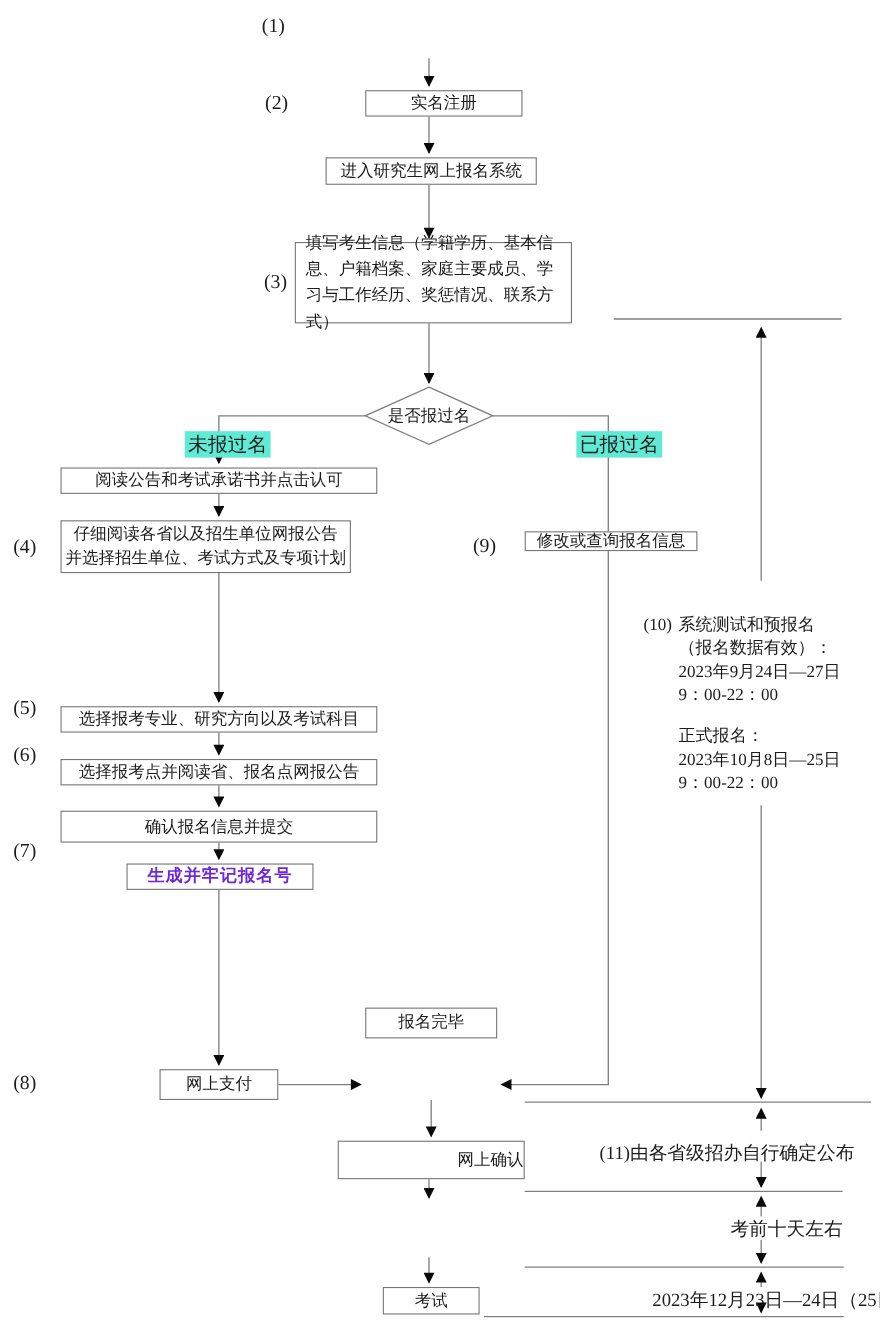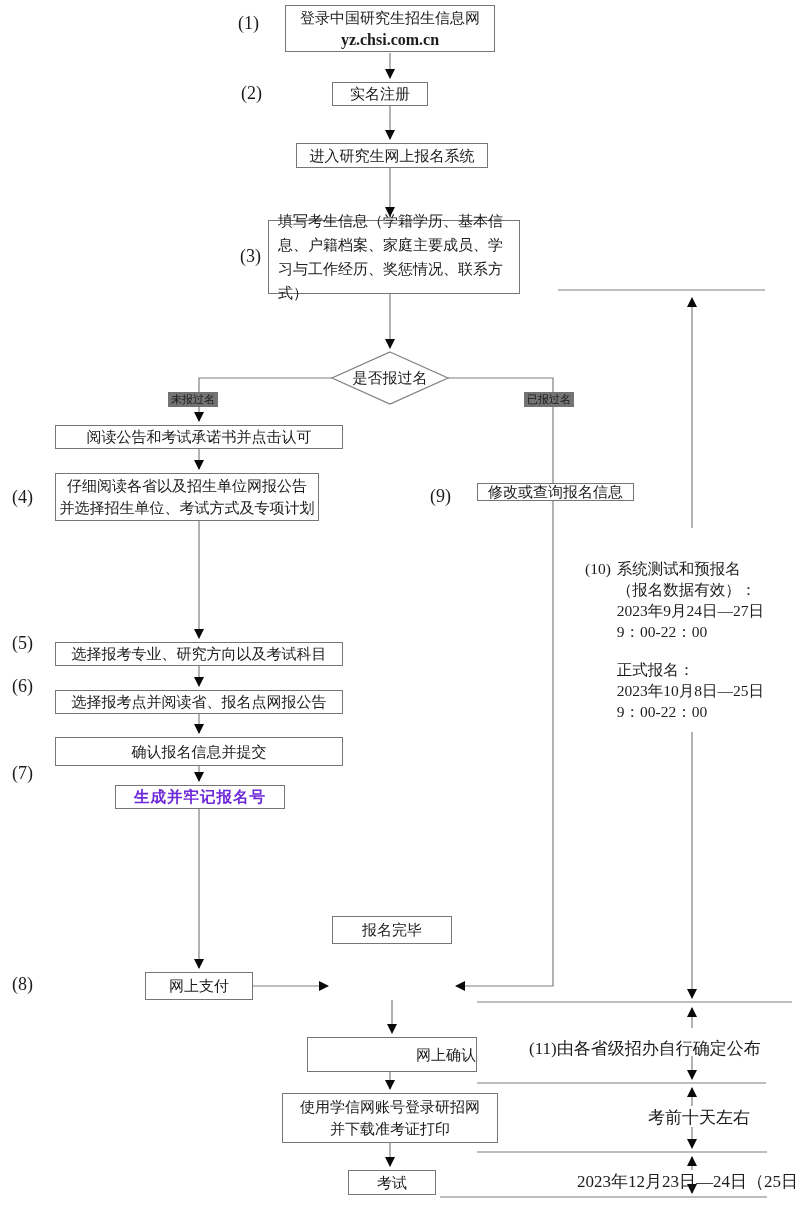"登录中国研究生招生信息网" div.box { html: <div> <div>登录中国研究生招生信息网</div> <div>yz.chsi.com.cn</div> </div> -> none }
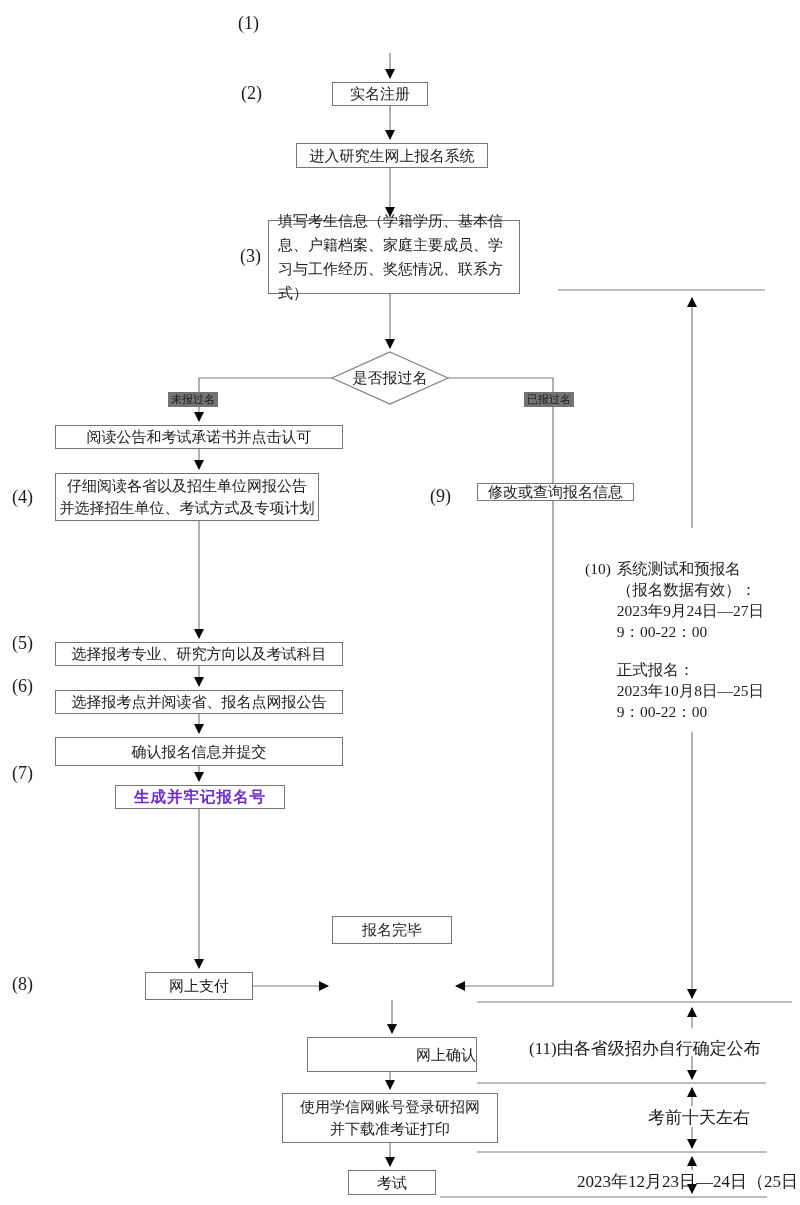"实名注册" div.box { width: 96px -> 143px }
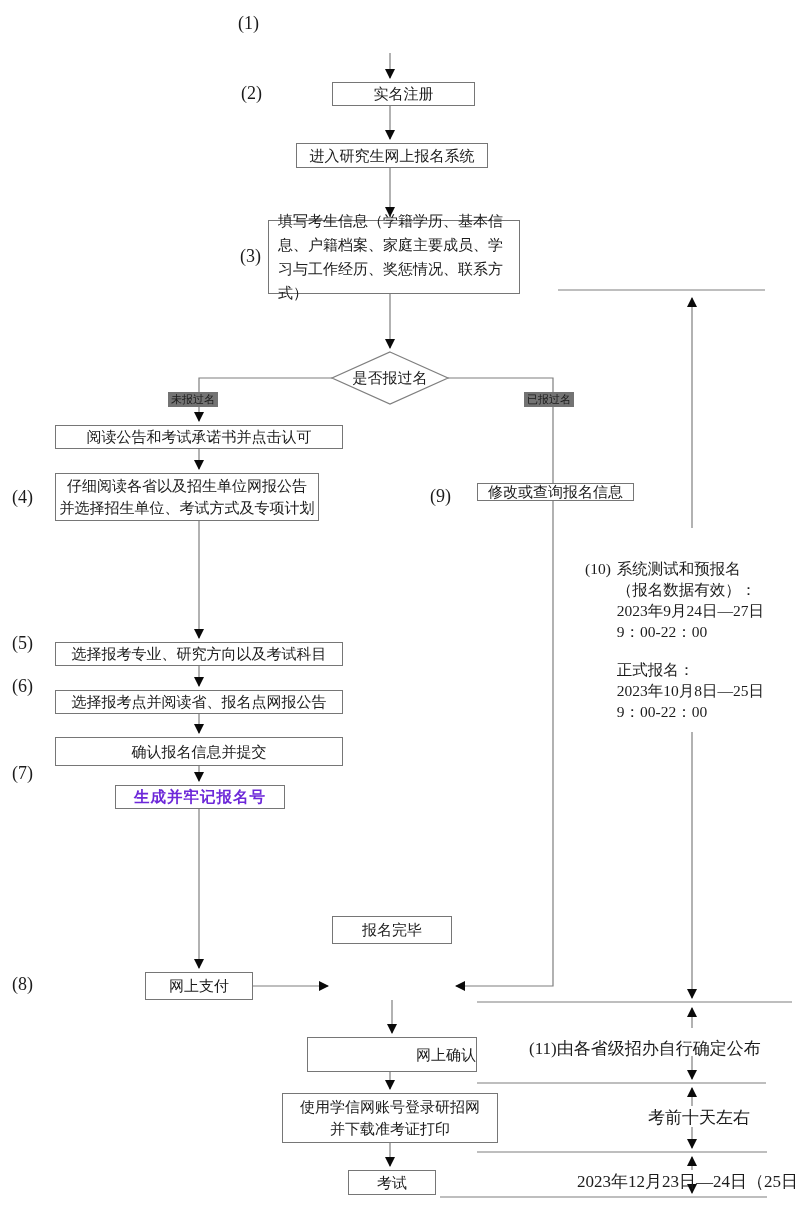"未报过名" .branch { background: #737373 -> #5eead4; font-size: 11px -> 18px }
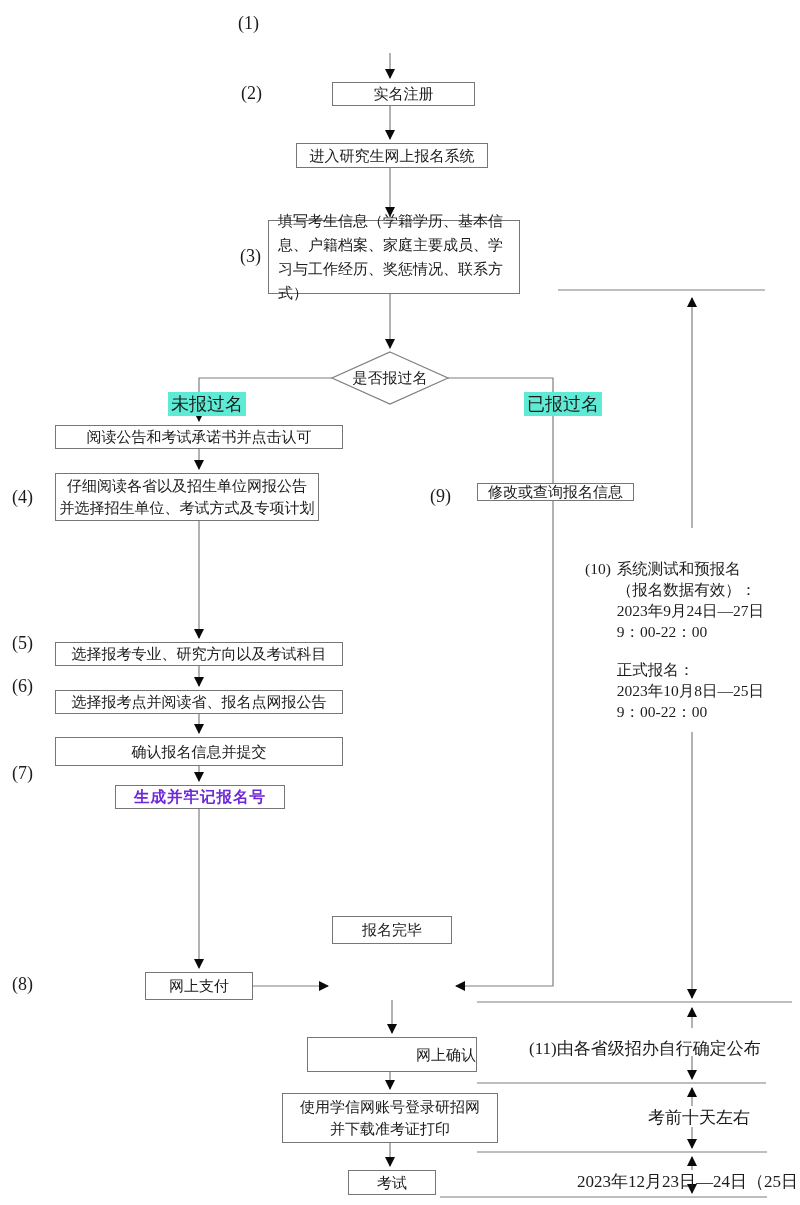"(11)由各省级招办自行确定公布" .anno17 { margin-left: none -> 16px }
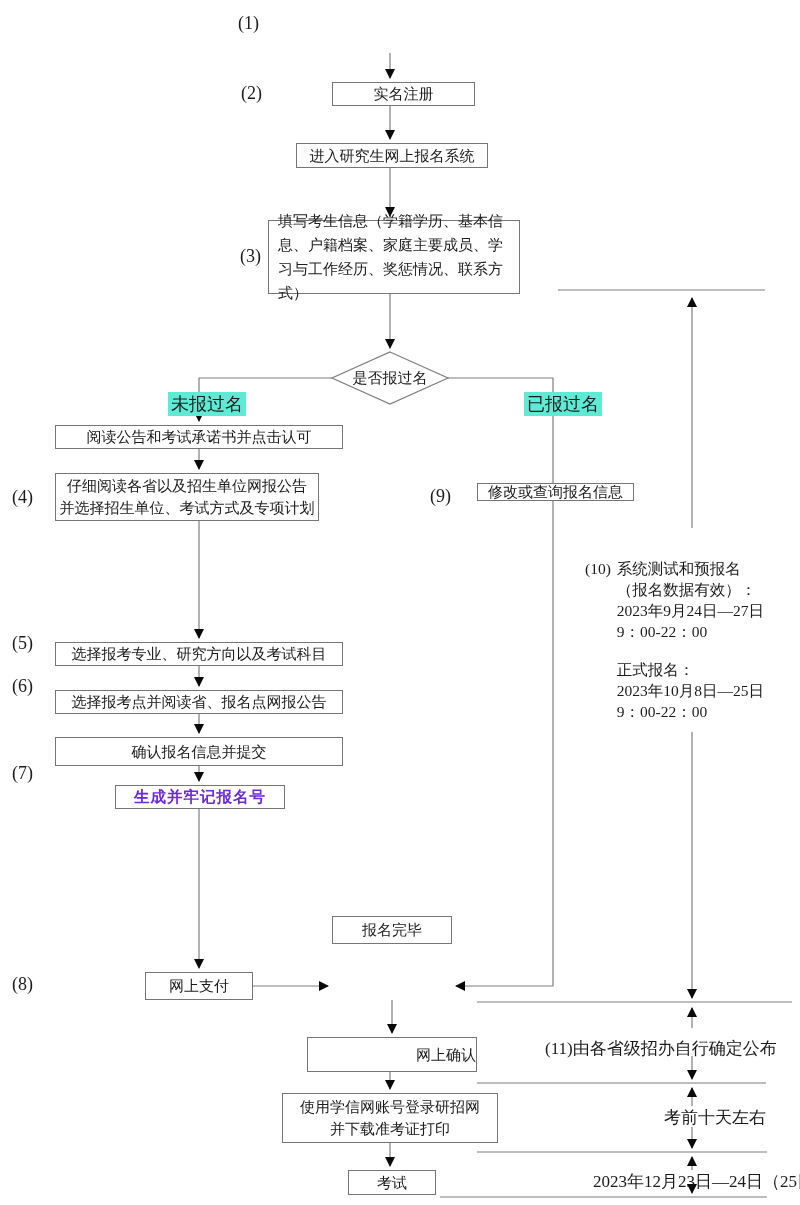"使用学信网账号登录研招网" div.box { html: <div> <div>使用学信网账号登录研招网</div> <div>并下载准考证打印</div> </div> -> none }
